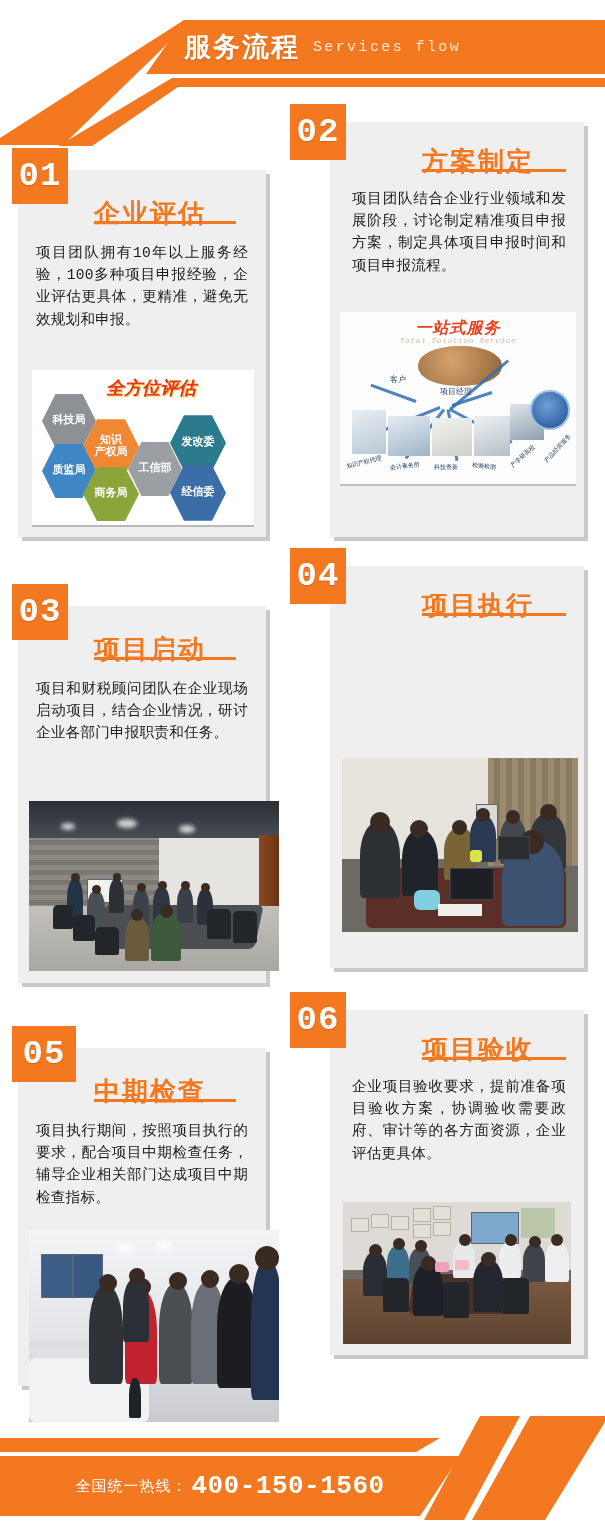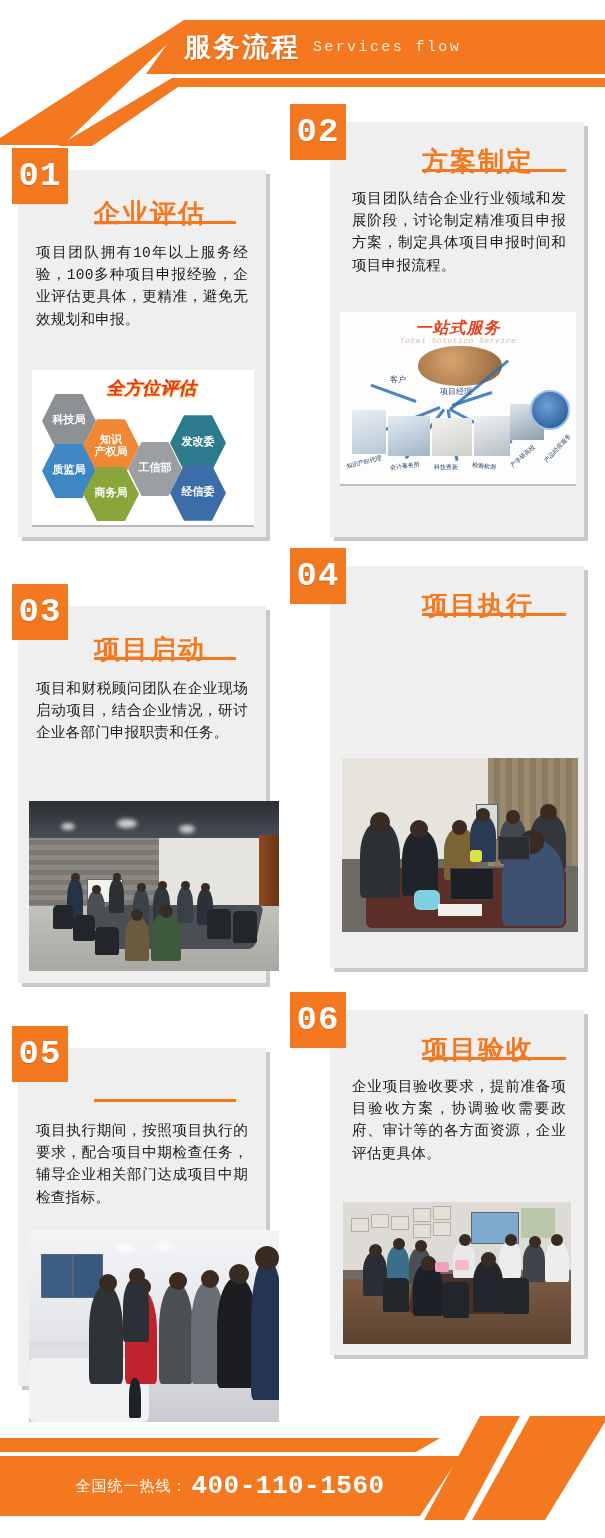"05" div.badge { width: 56px -> 64px }
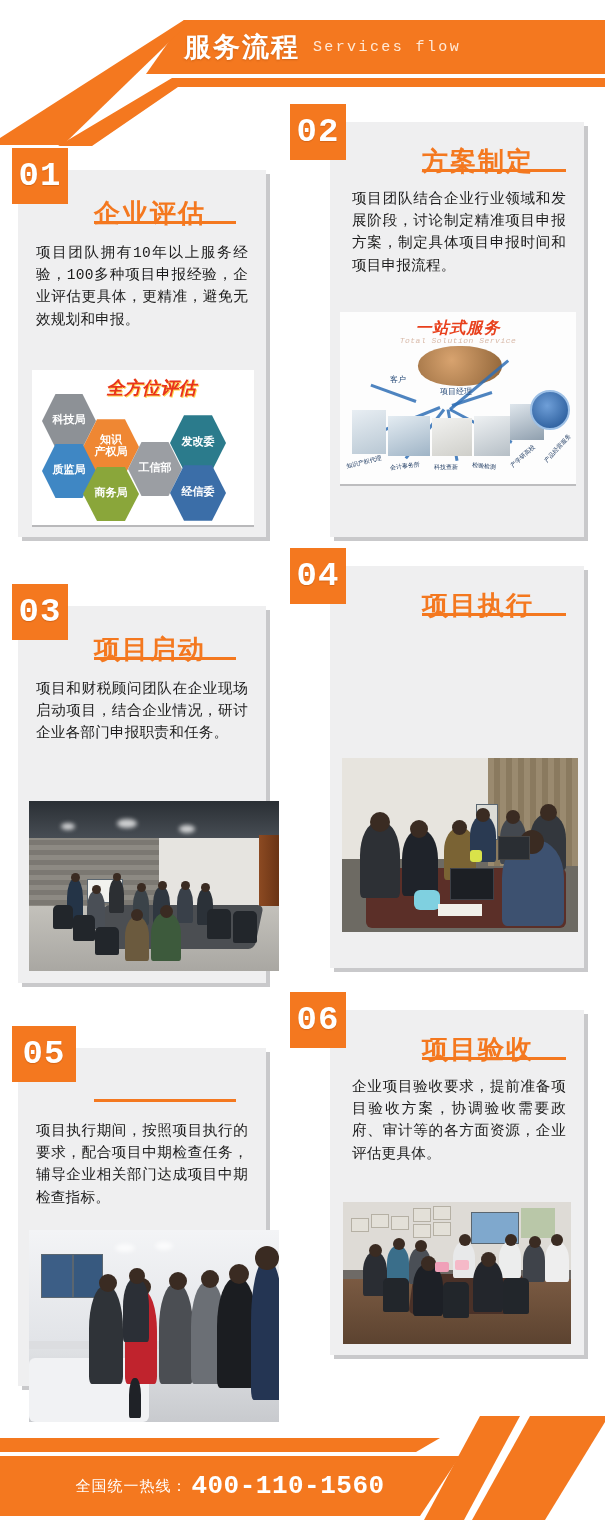"中期检查" div.card-title { html: none -> <div>中期检查</div> }
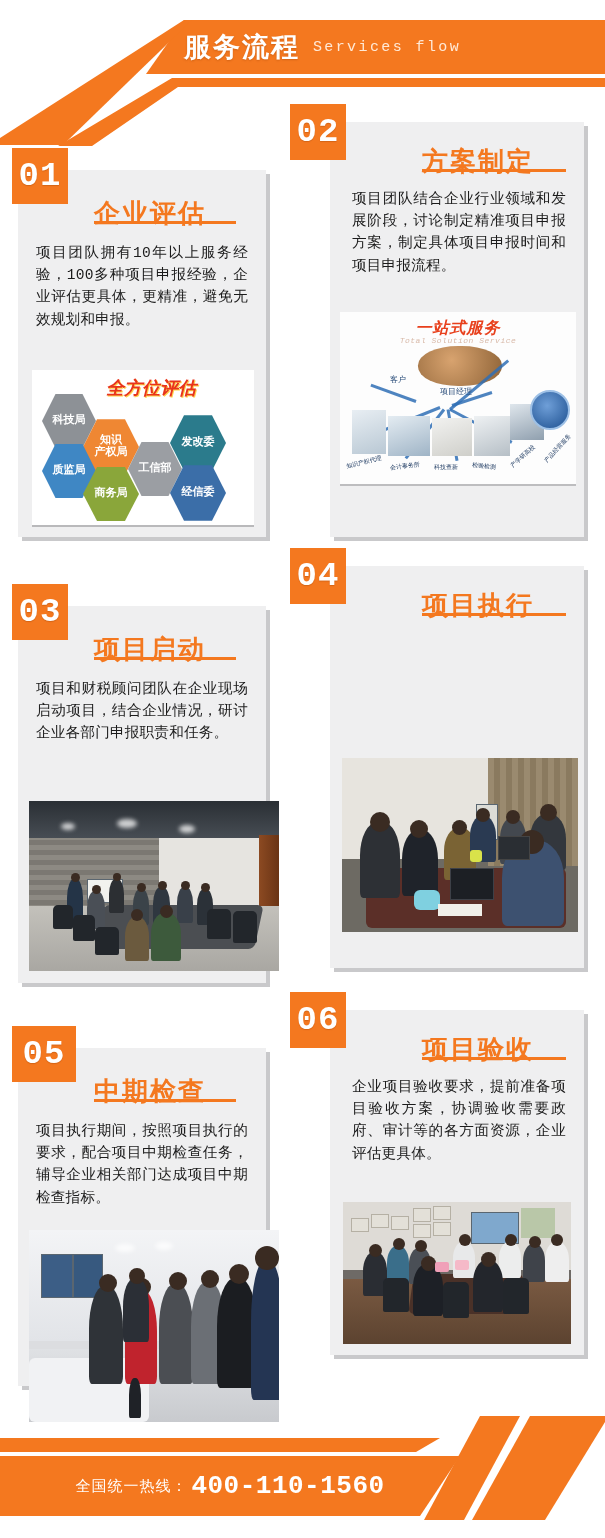"400-110-1560" span.ft-num { text: 400-110-1560 -> 400-150-1560 }
